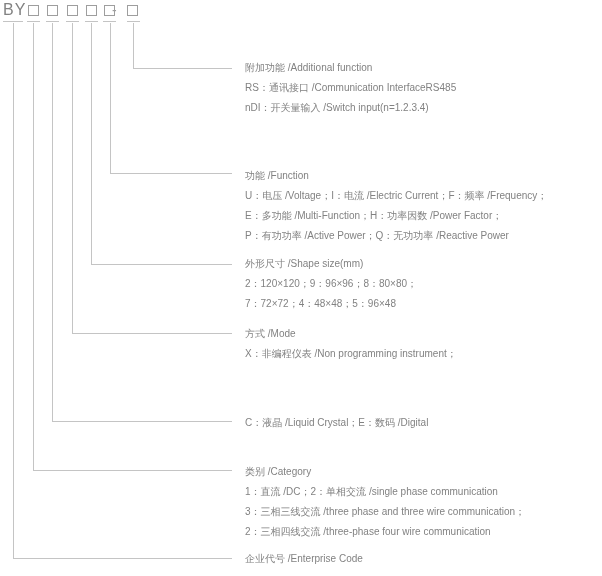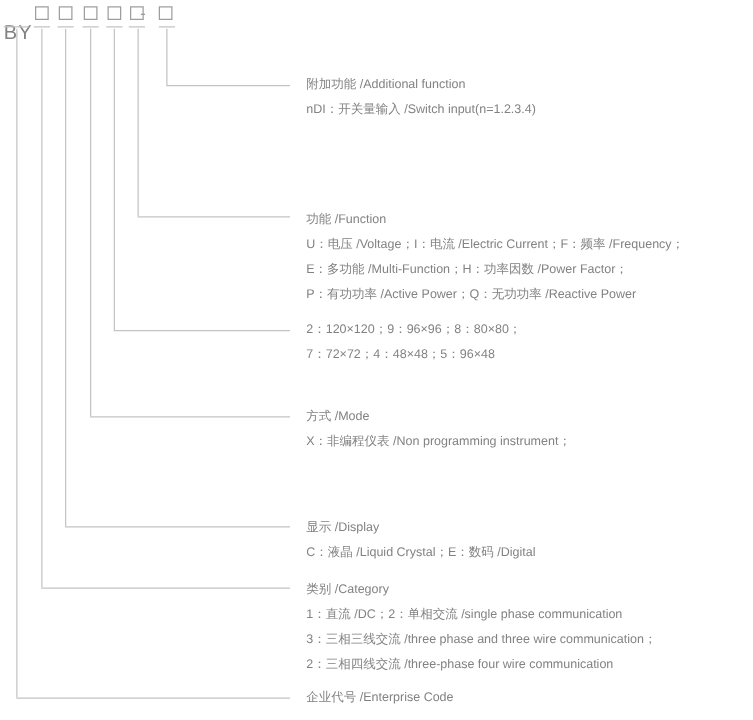"BY" .code-prefix { top: 18px -> 1px }
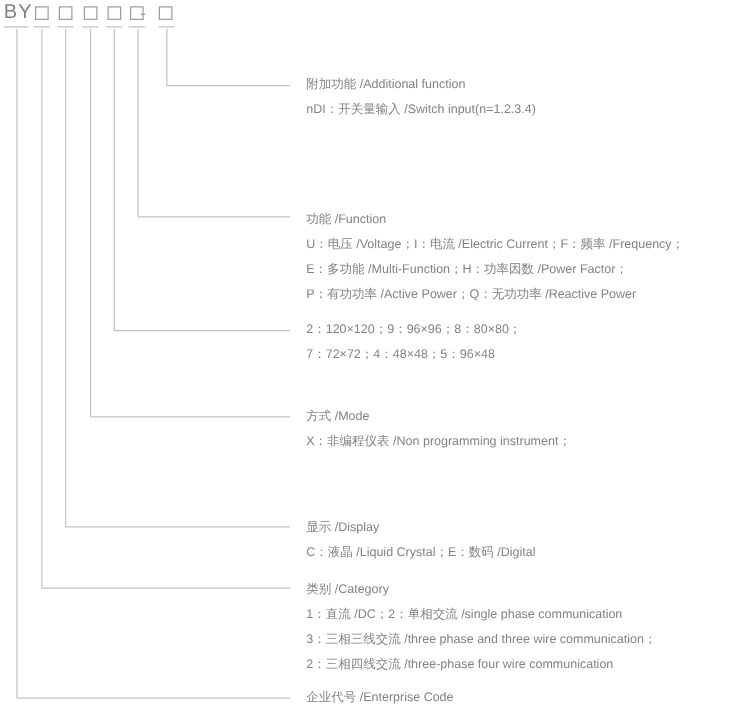"RS：通讯接口 /Communication InterfaceRS485" div.line { html: none -> <div>RS：通讯接口 /Communication InterfaceRS485</div> }
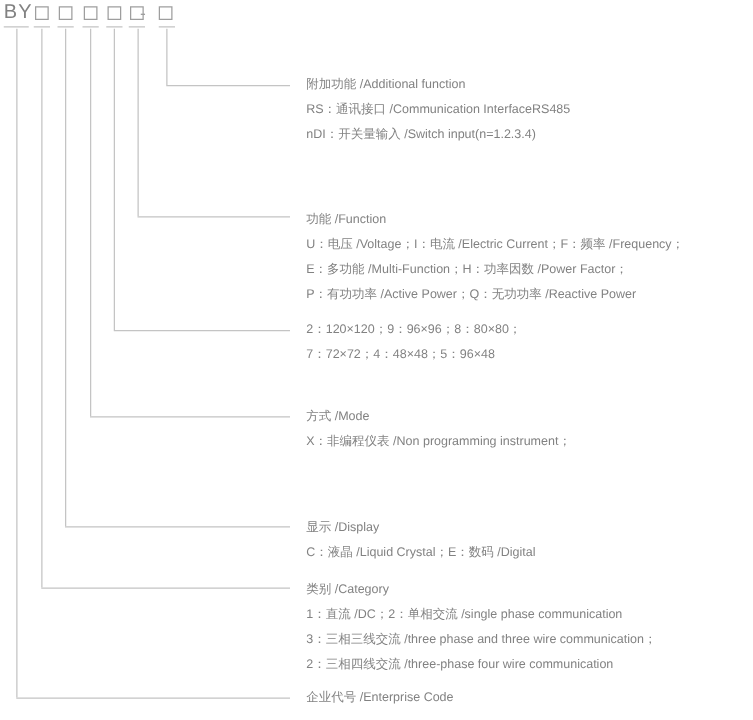"外形尺寸 /Shape size(mm)" div.title { html: none -> <div>外形尺寸 /Shape size(mm)</div> }
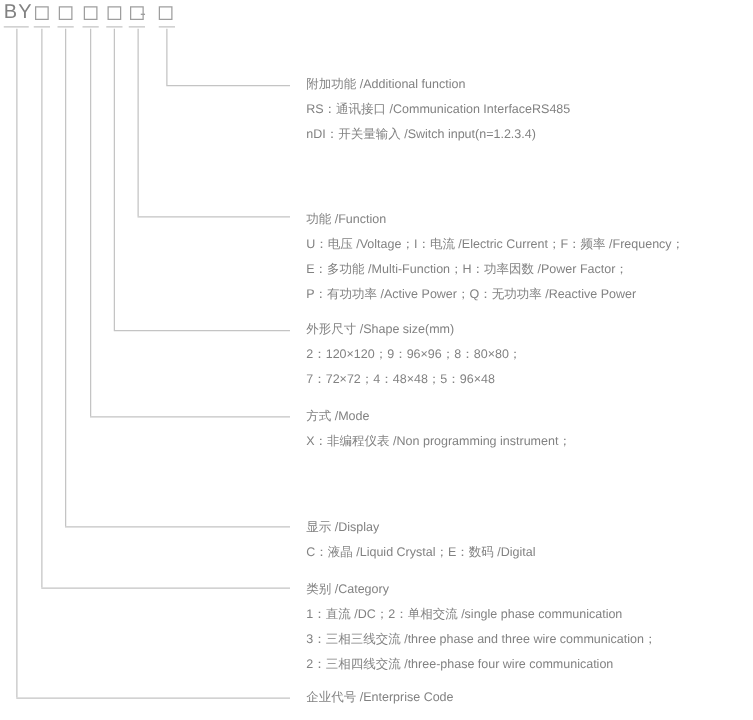"显示 /Display" div.title { html: <div>显示 /Display</div> -> none }
